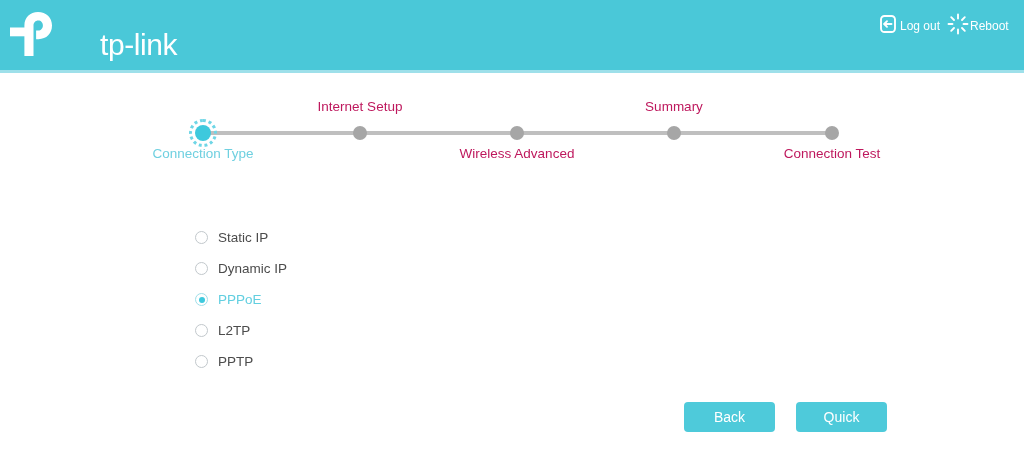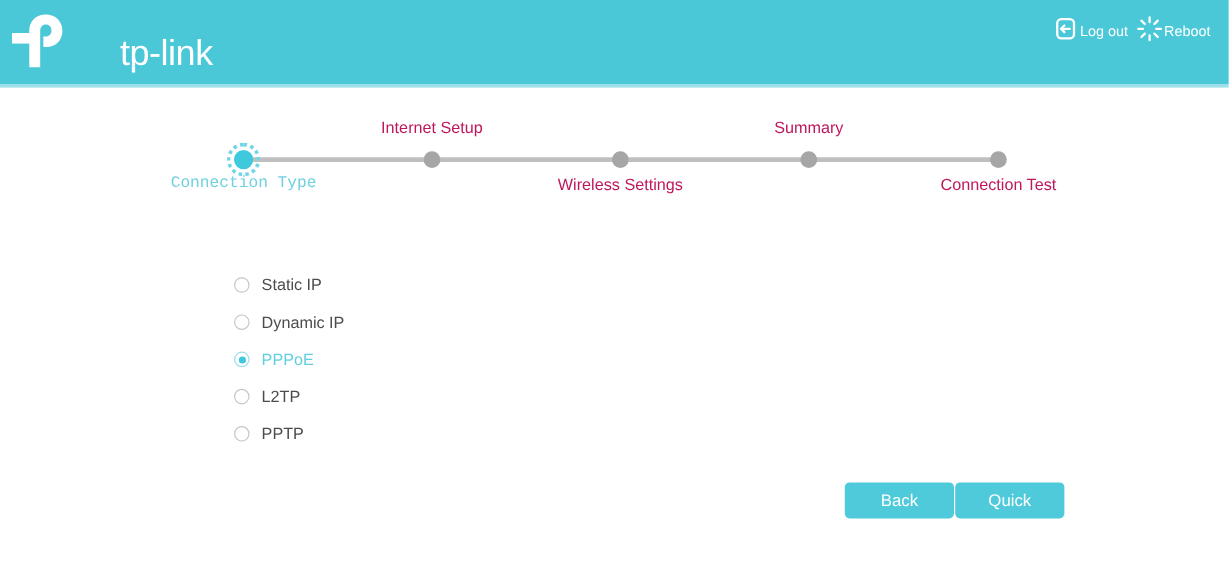"Connection Type" .step.active .step-label { font-family: Liberation Mono, monospace -> none }
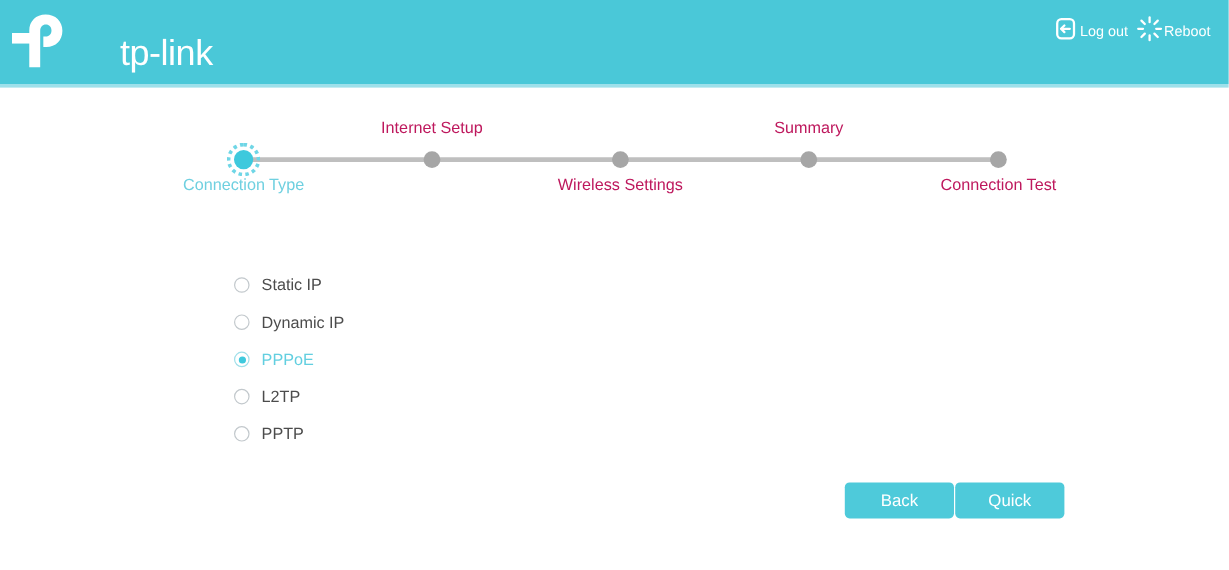"Wireless Settings" span.step-label { text: Settings -> Advanced }
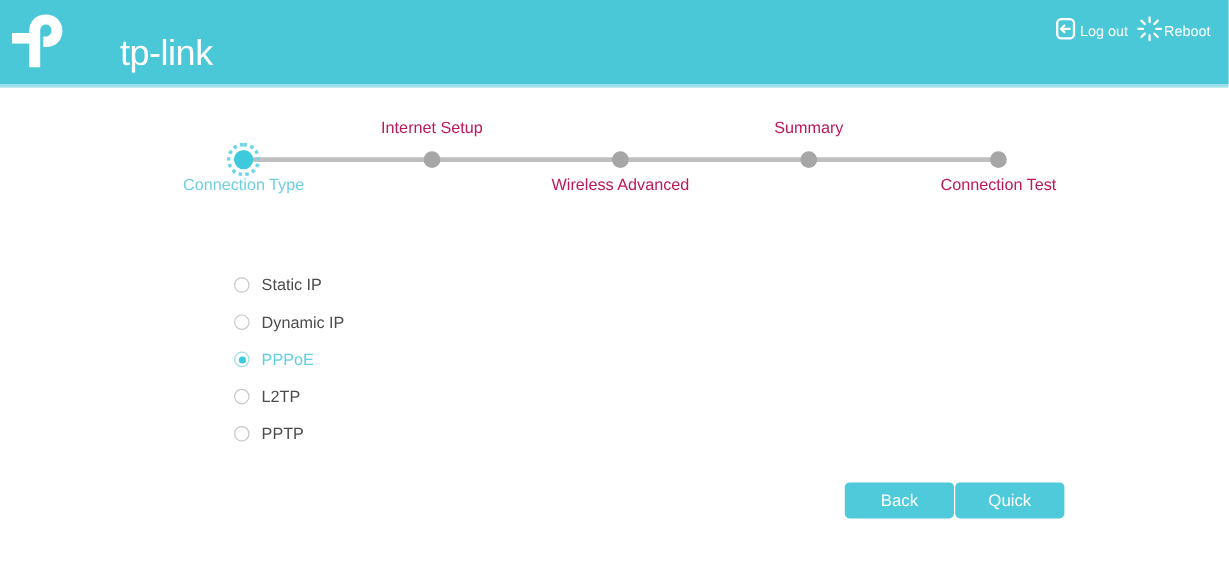"Back" .btn-row { gap: 1px -> 21px }
